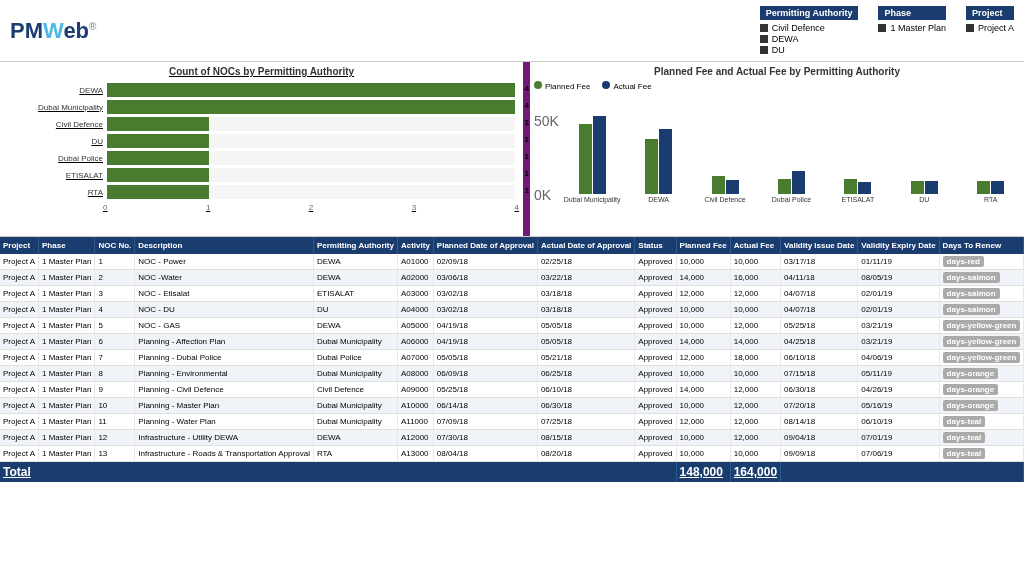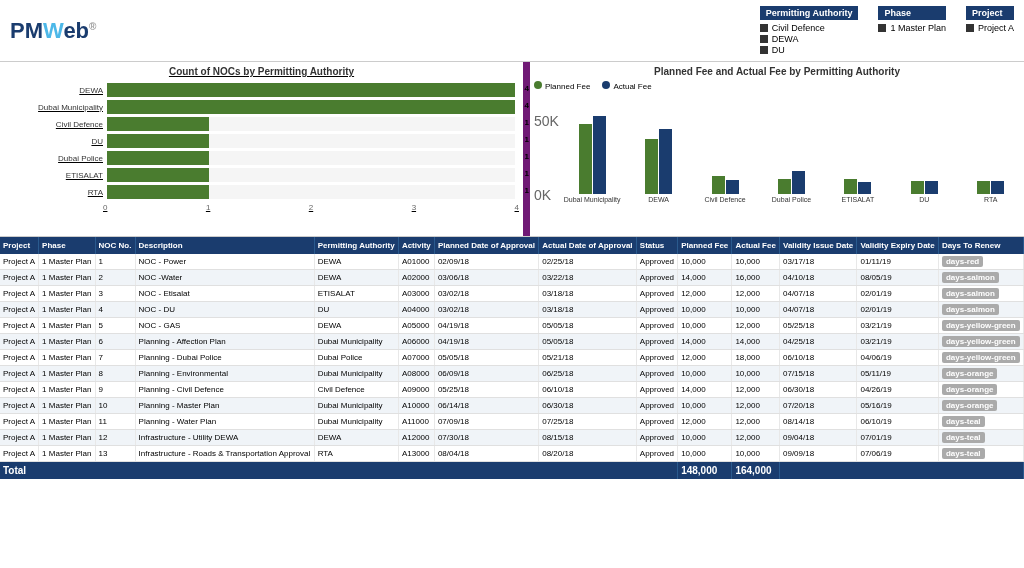"04/10/18" td { text: 04/10/18 -> 04/11/18 }
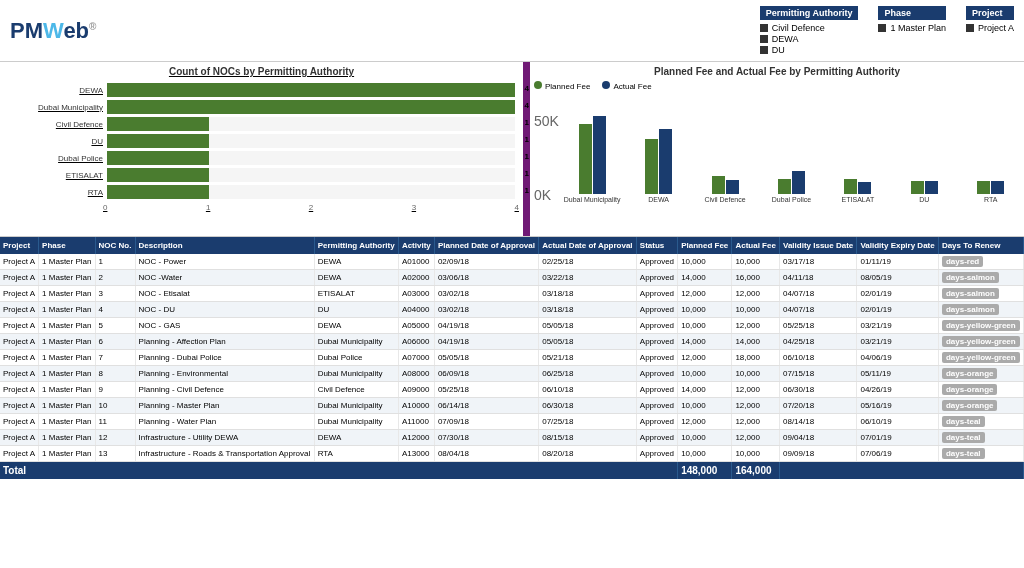"Total" tfoot td { font-size: 10px -> 12px; text-decoration: none -> underline }
